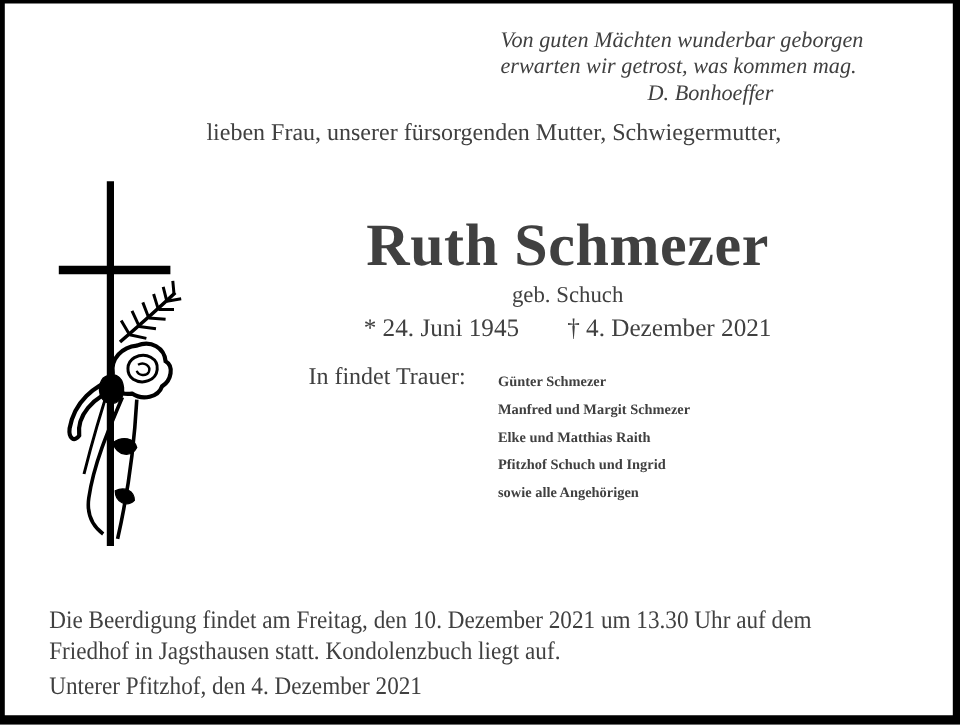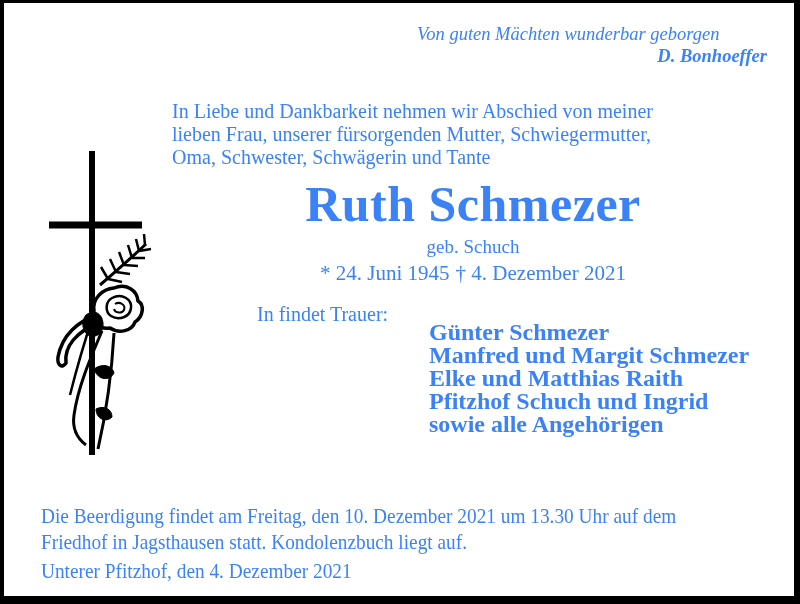"Von guten Mächten wunderbar geborgen" .page { color: #3b82f6 -> #404040 }
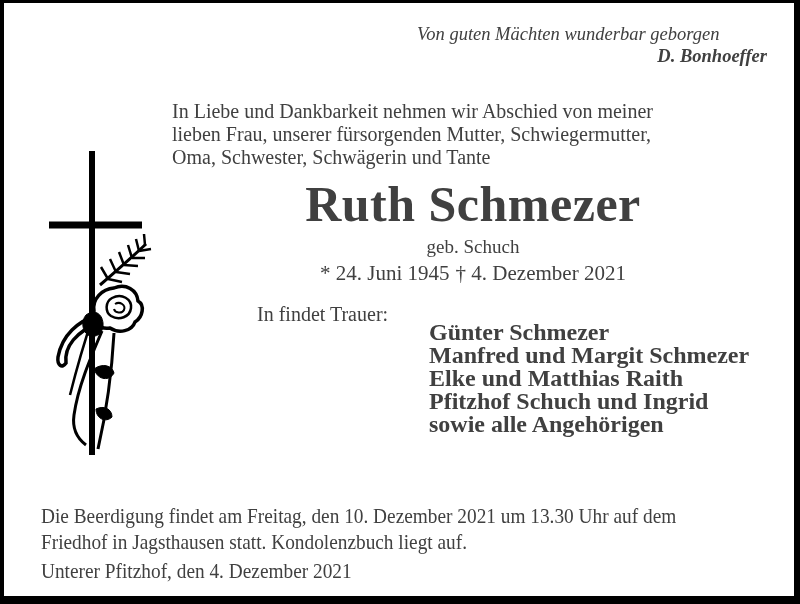"erwarten wir getrost, was kommen" div { html: none -> <div>erwarten wir getrost, was kommen mag.</div> }
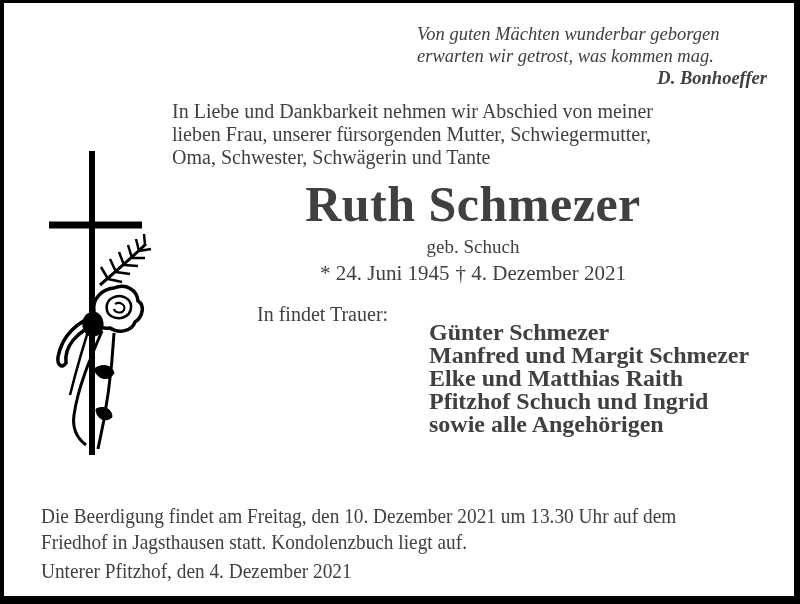"D. Bonhoeffer" .quote .attribution { font-weight: bold -> none; text-align: right -> center }
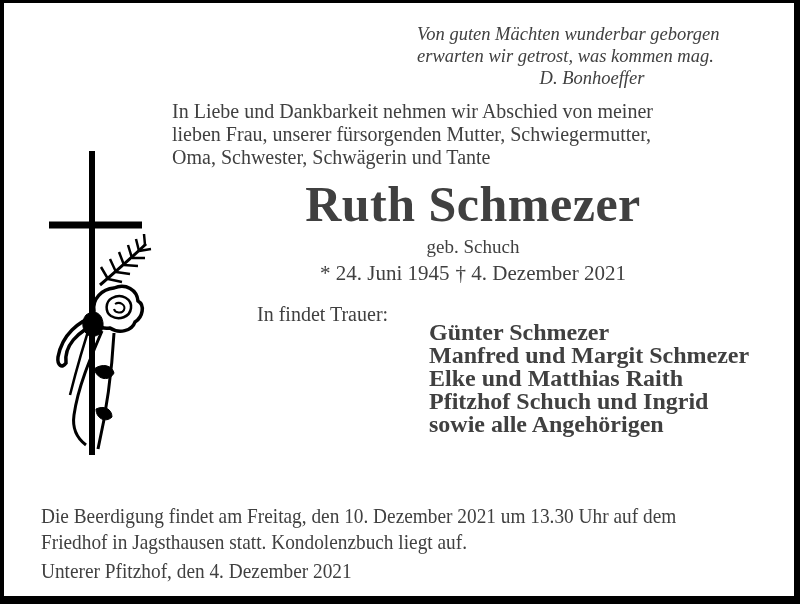"In Liebe und Dankbarkeit nehmen" div { html: <div>In Liebe und Dankbarkeit nehmen wir Abschied von meiner</div> -> none }
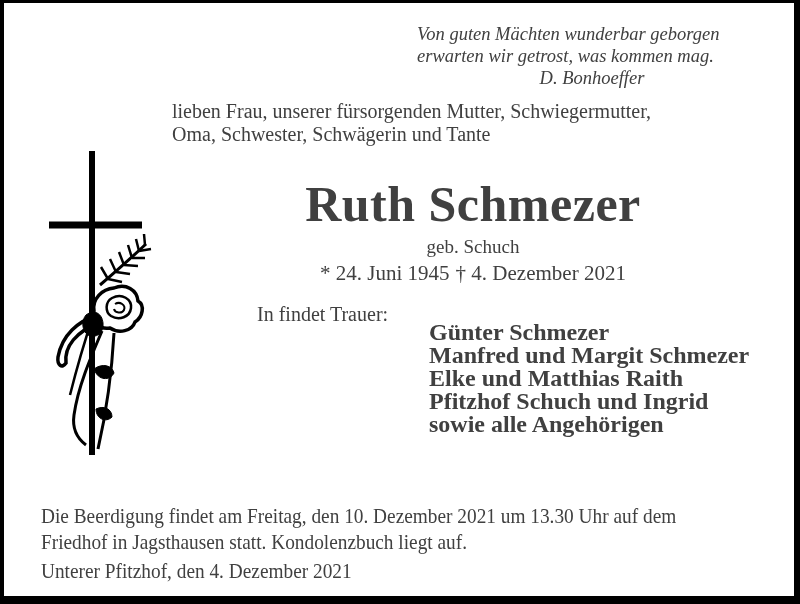"Oma, Schwester, Schwägerin und Tante" div { html: <div>Oma, Schwester, Schwägerin und Tante</div> -> none }
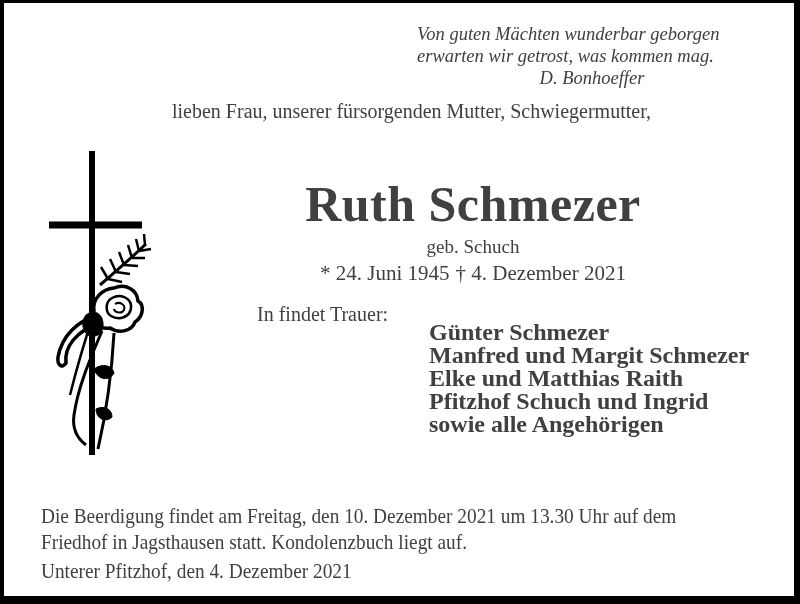"* 24. Juni 1945" .dates span { margin: 0 3px -> 0 20px }
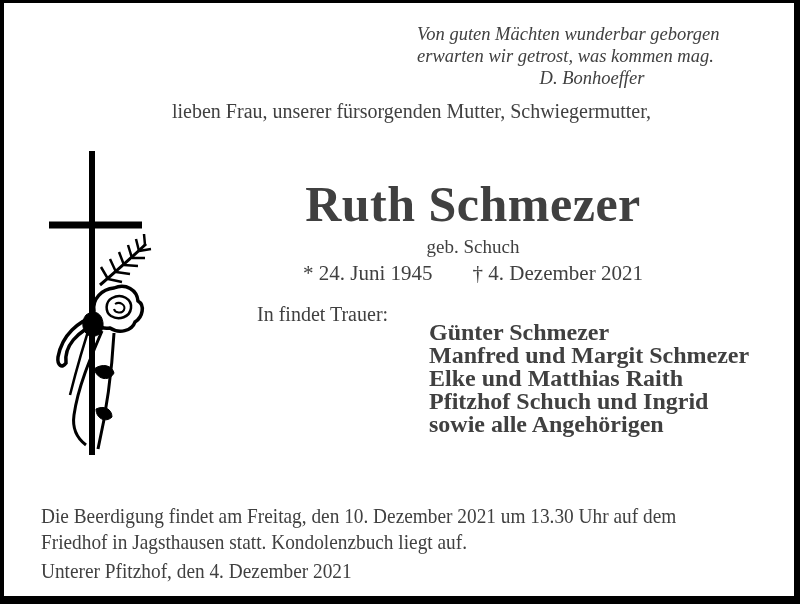"Günter Schmezer" .mourners { font-size: 24px -> 12px; margin: 18px -> 4px }
